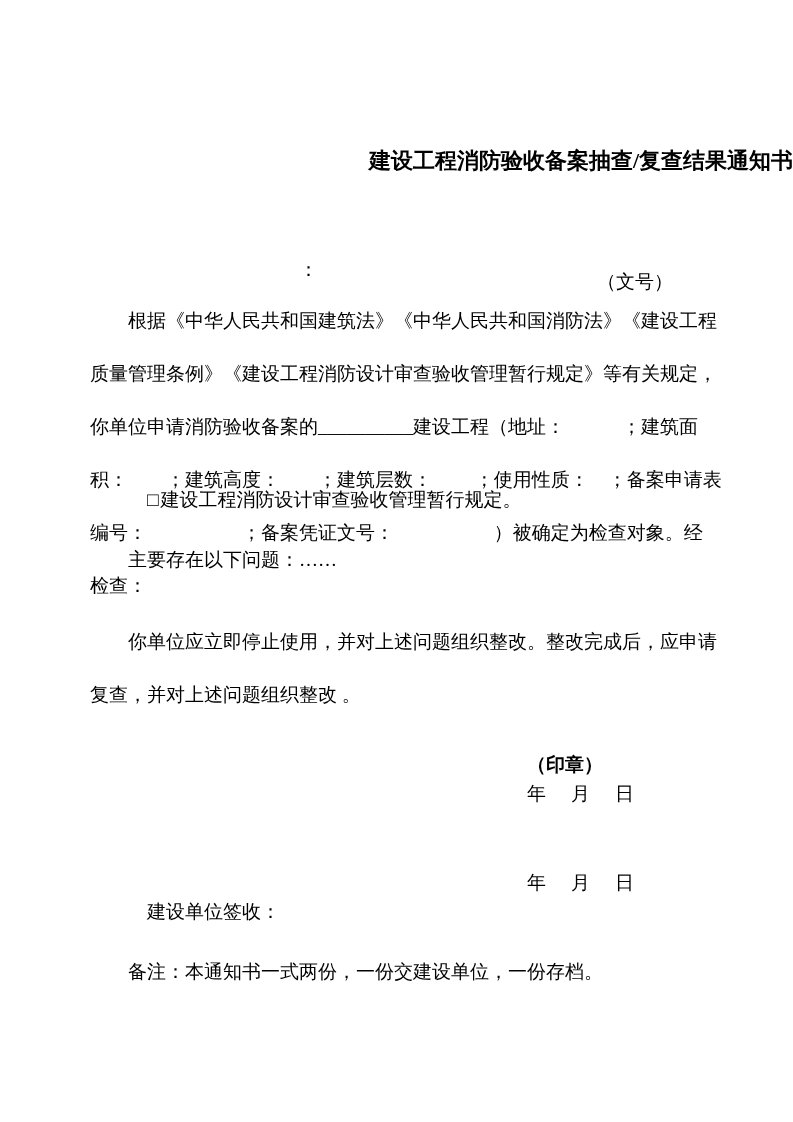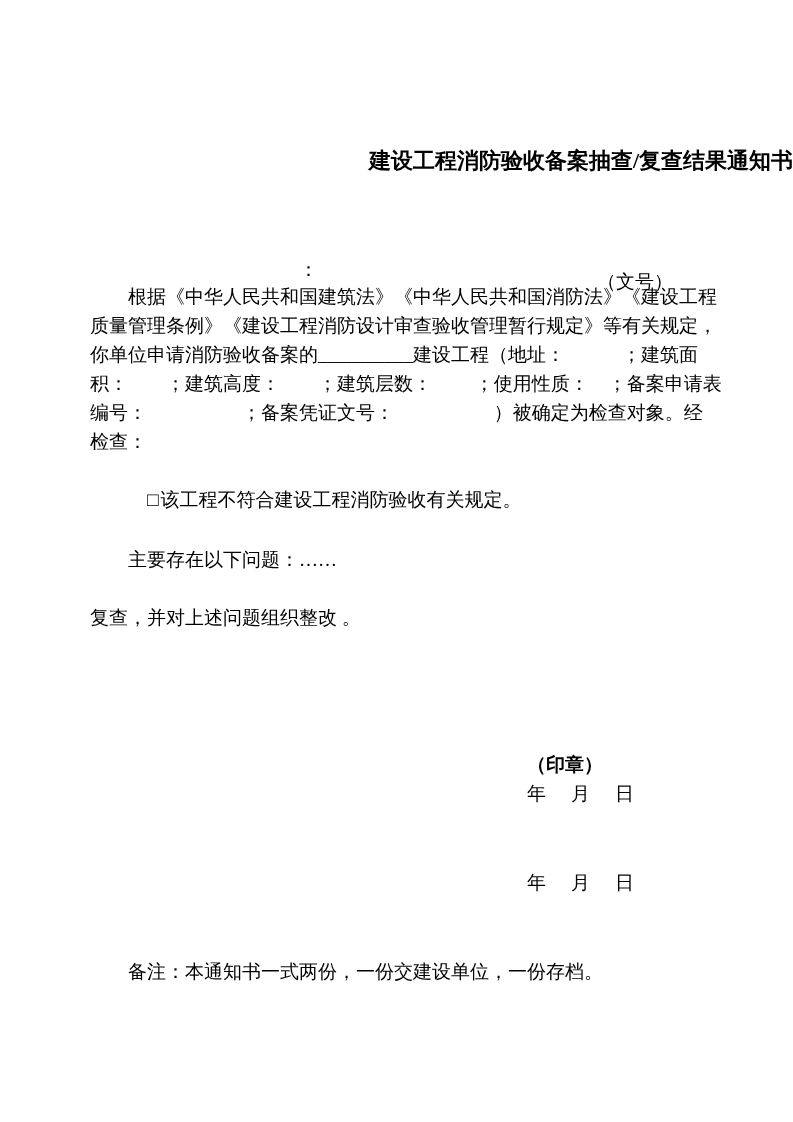"根据《中华人民共和国建筑法》《中华人民共和国消防法》《建设工程" .para .pline { margin-top: none -> 24px }
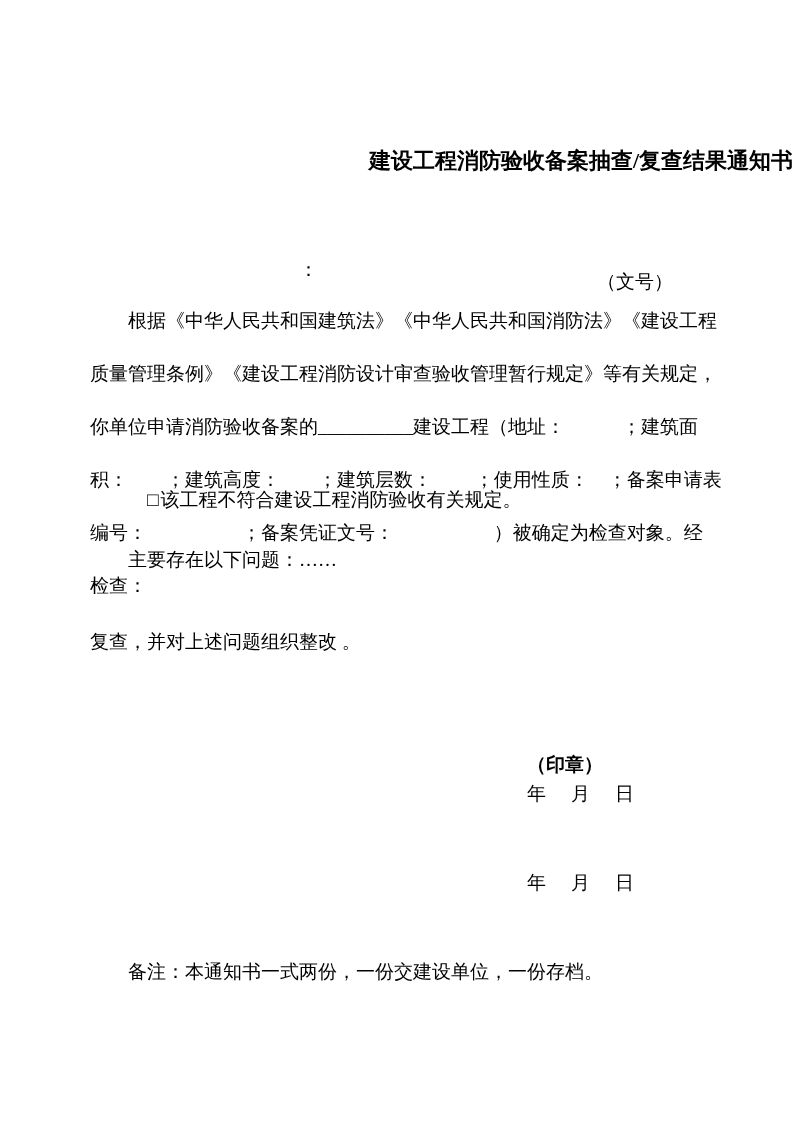"该工程不符合建设工程消防验收有关规定。" span { text: 该工程不符合建设工程消防验收有关 -> 建设工程消防设计审查验收管理暂行 }
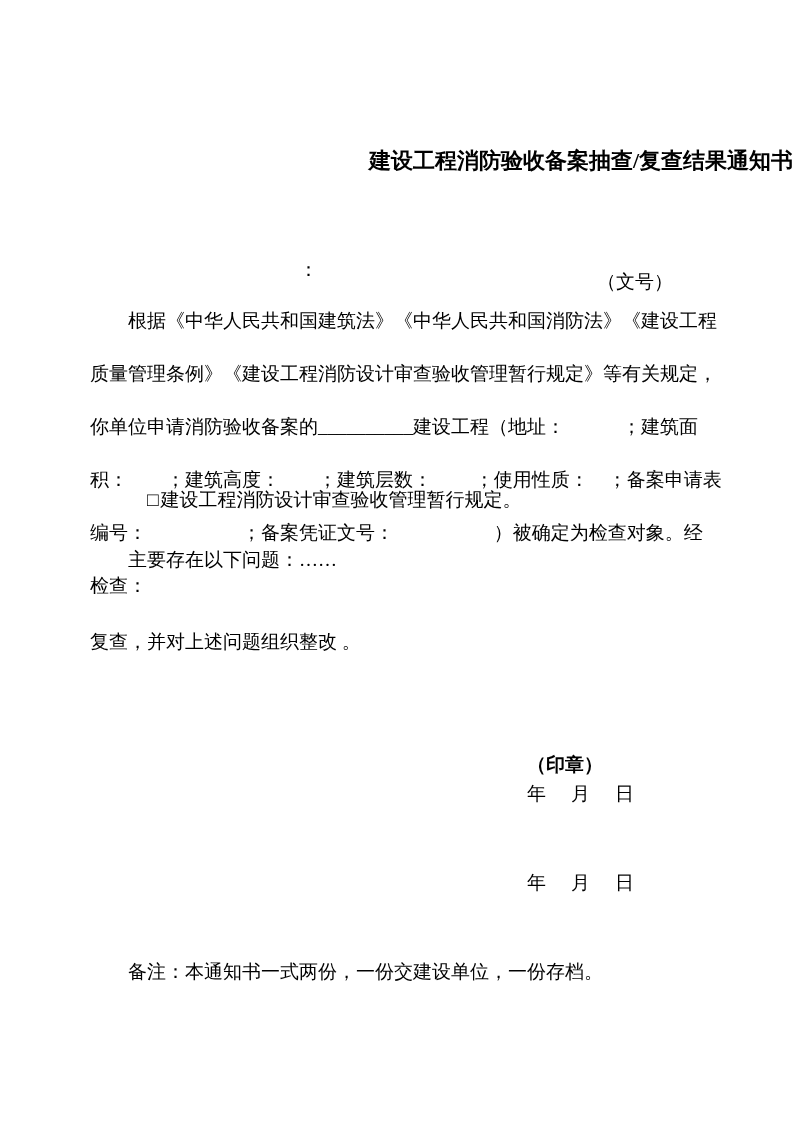"你单位应立即停止使用，并对上述问题组织整改。整改完成后，应申请" div.pline { html: none -> <div> 你单位应立即停止使用，并对上述问题组织整改。整改完成后，应申请</div> }
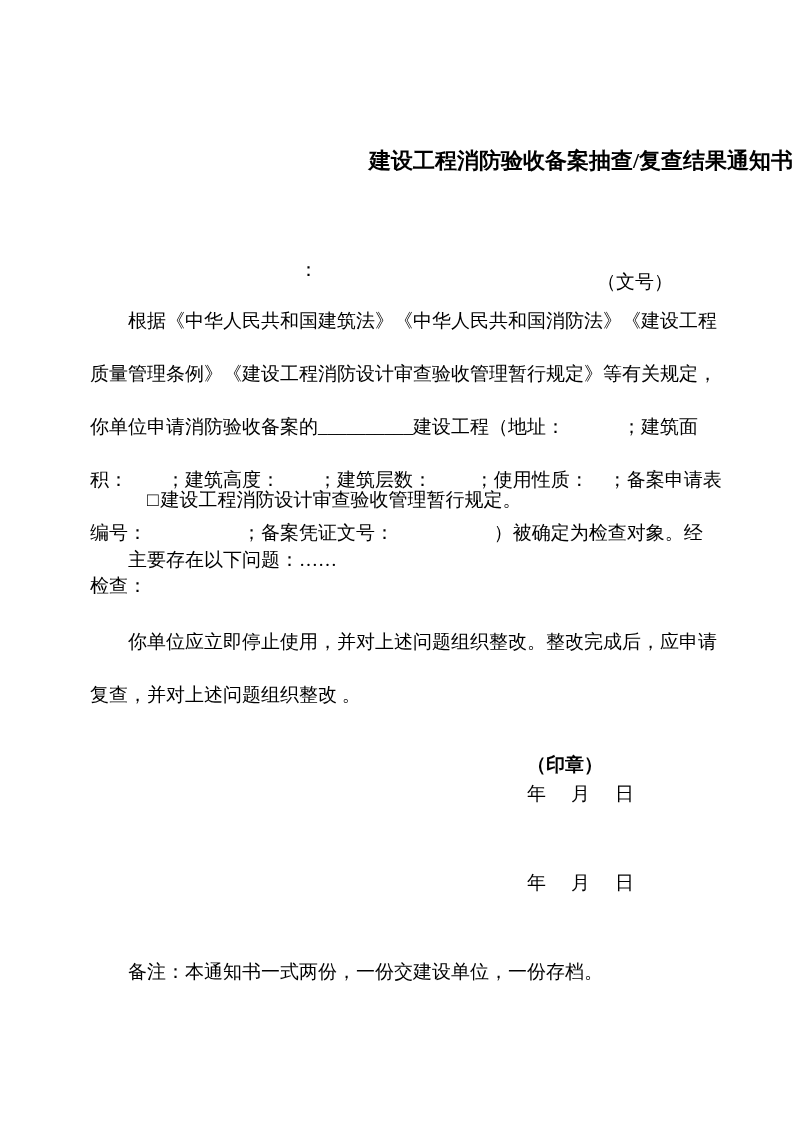"建设单位签收：" span.indent2 { html: none -> <span>建设单位签收：</span> }
